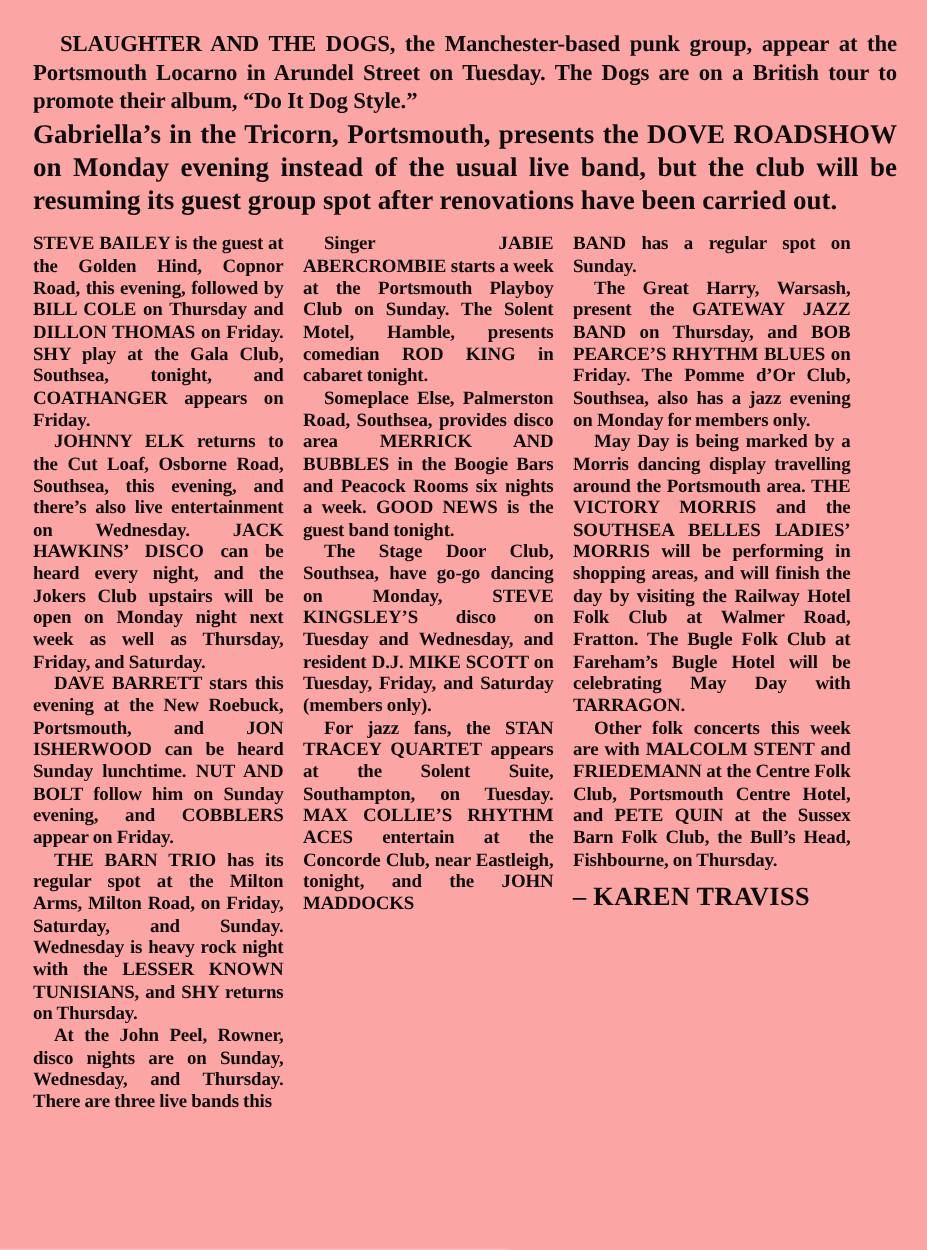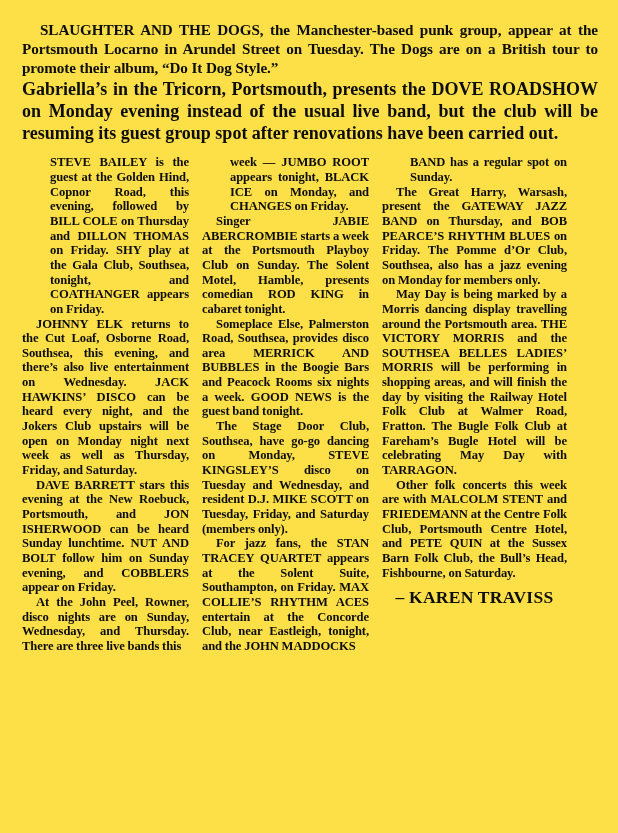"SLAUGHTER AND THE DOGS, the" .page { background: #fde047 -> #fca5a5 }
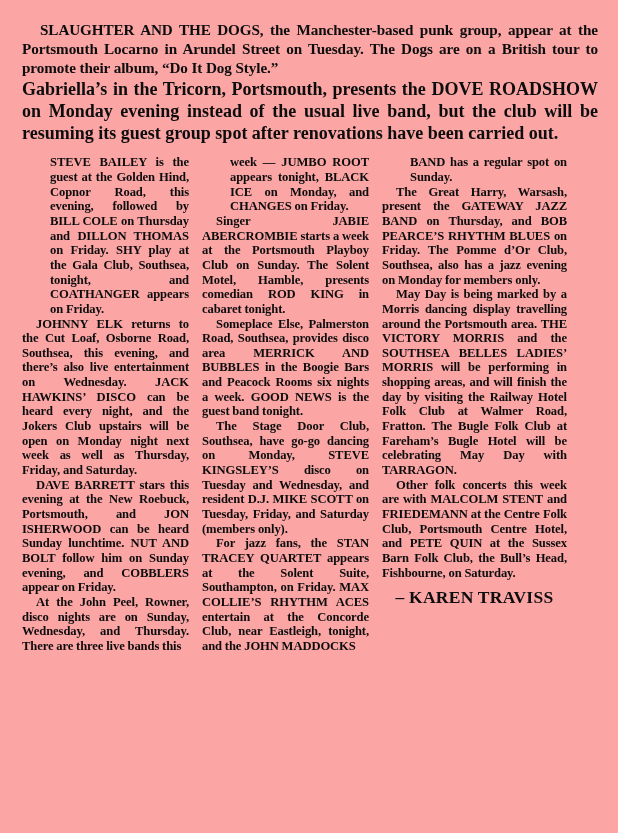"STEVE BAILEY is the guest" .col p.noindent { margin-left: 28px -> none }
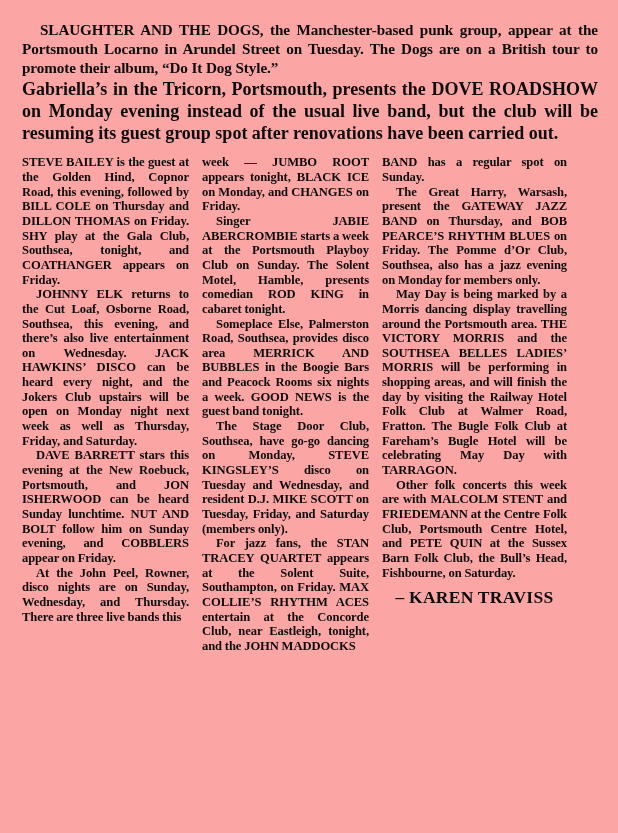"week — JUMBO ROOT appears" p.noindent { html: <p>week — JUMBO ROOT appears tonight, BLACK ICE on Monday, and CHANGES on Friday.</p> -> none }
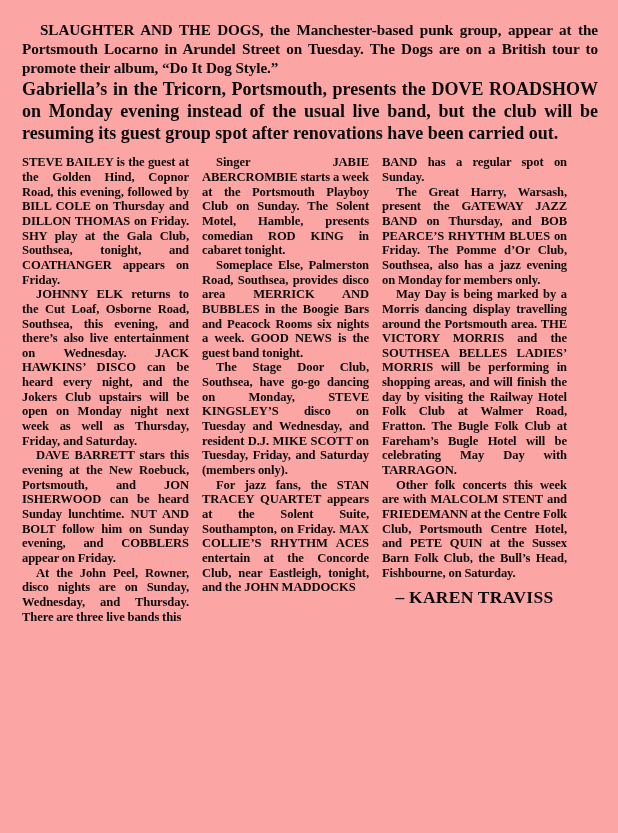"For jazz fans, the STAN" p { text: Friday -> Tuesday }
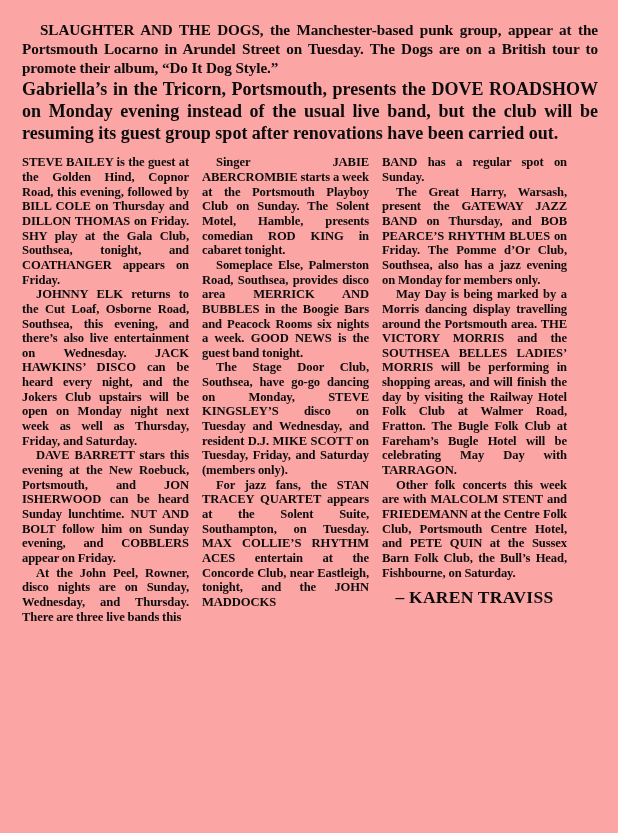"Other folk concerts this week" p { text: Saturday -> Thursday }
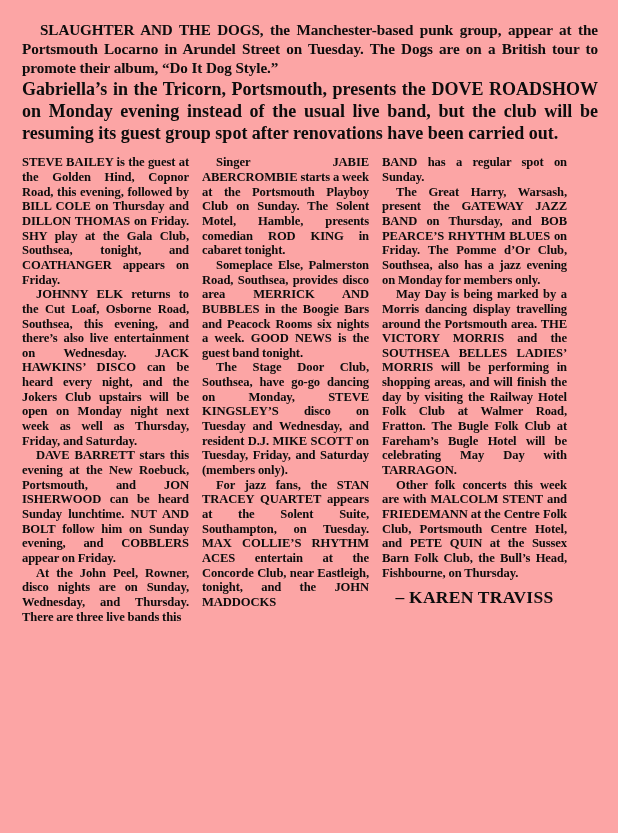"THE BARN TRIO has its" p { html: none -> <p>THE BARN TRIO has its regular spot at the Milton Arms, Milton Road, on Friday, Saturday, and Sunday. Wednesday is heavy rock night with the LESSER KNOWN TUNISIANS, and SHY returns on Thursday.</p> }
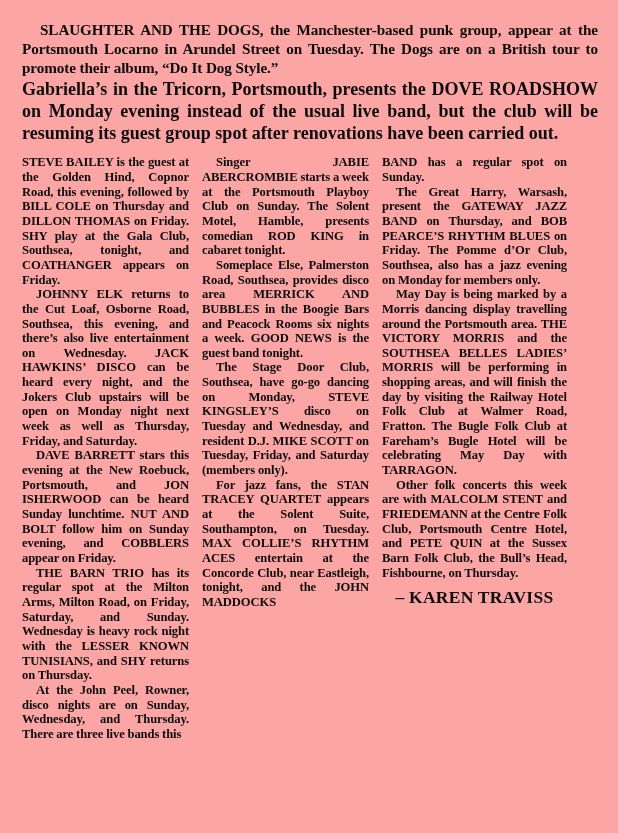"– KAREN TRAVISS" .byline { text-align: center -> left }
